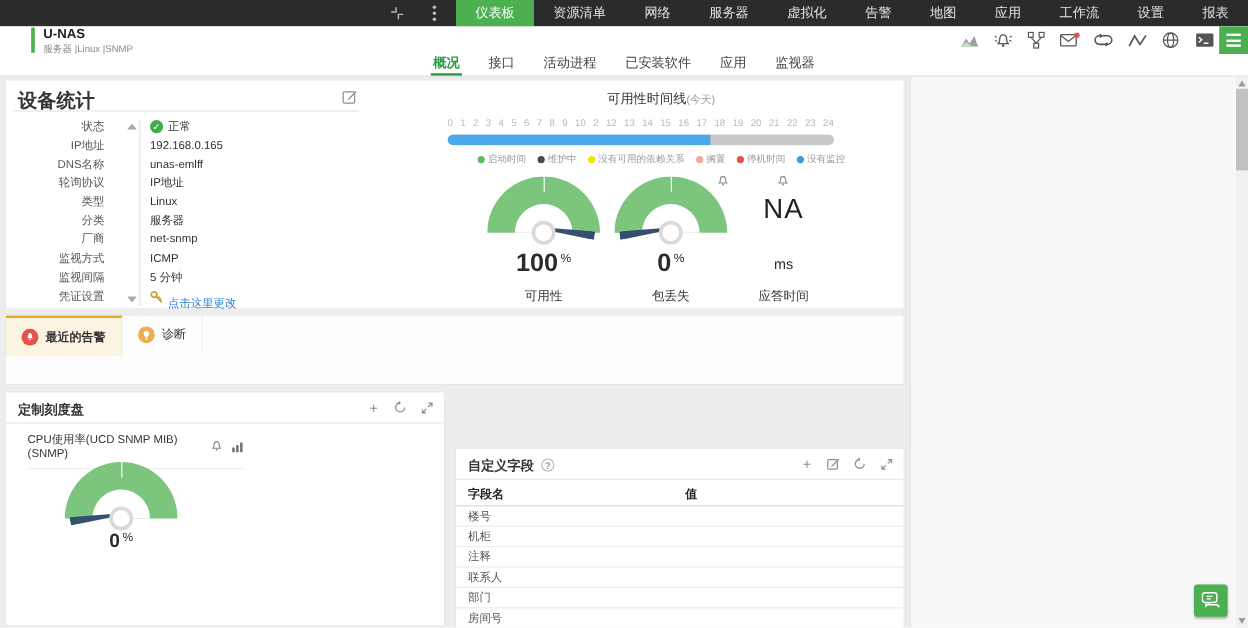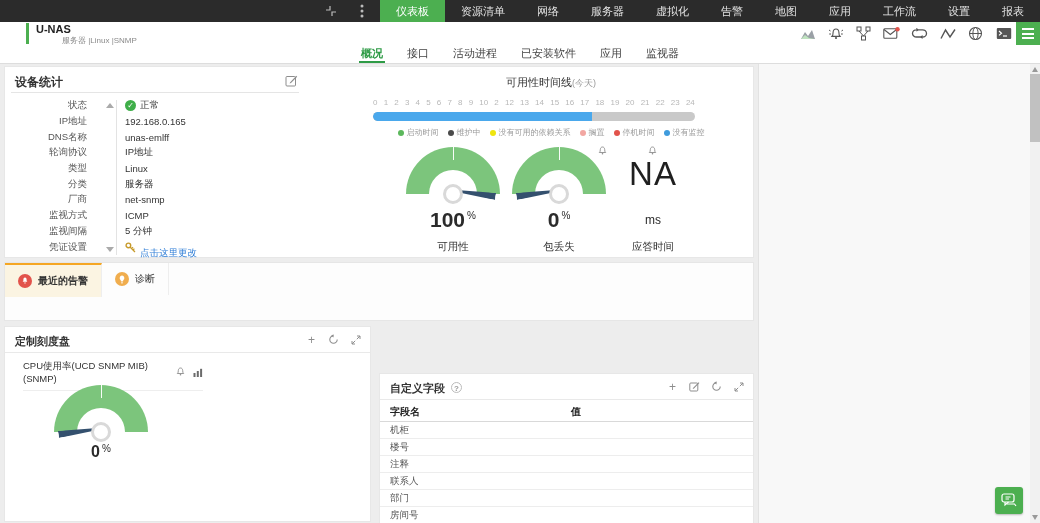"服务器 |Linux |SNMP" #dev-meta { margin-left: 26px -> none }
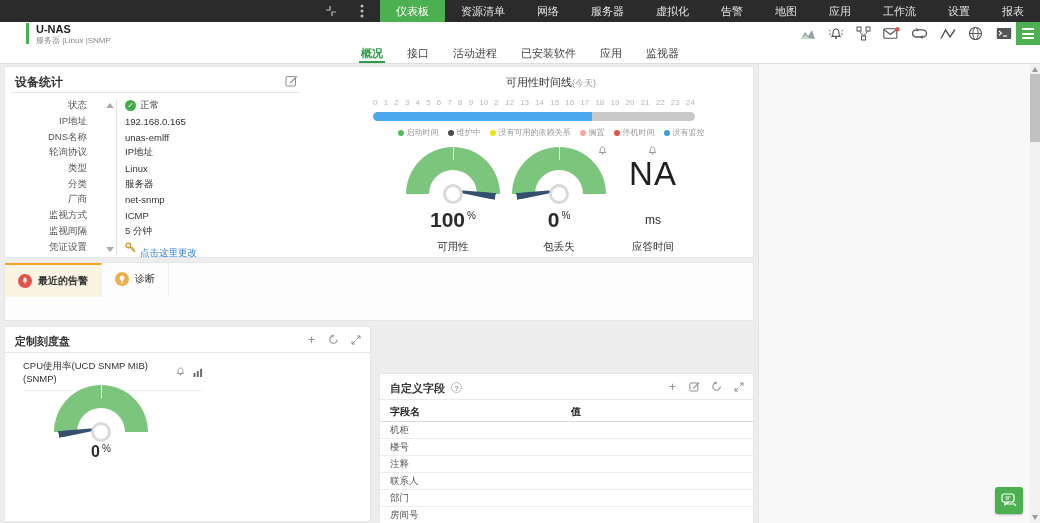"设备统计" #ds-title { font-size: 12px -> 16px }
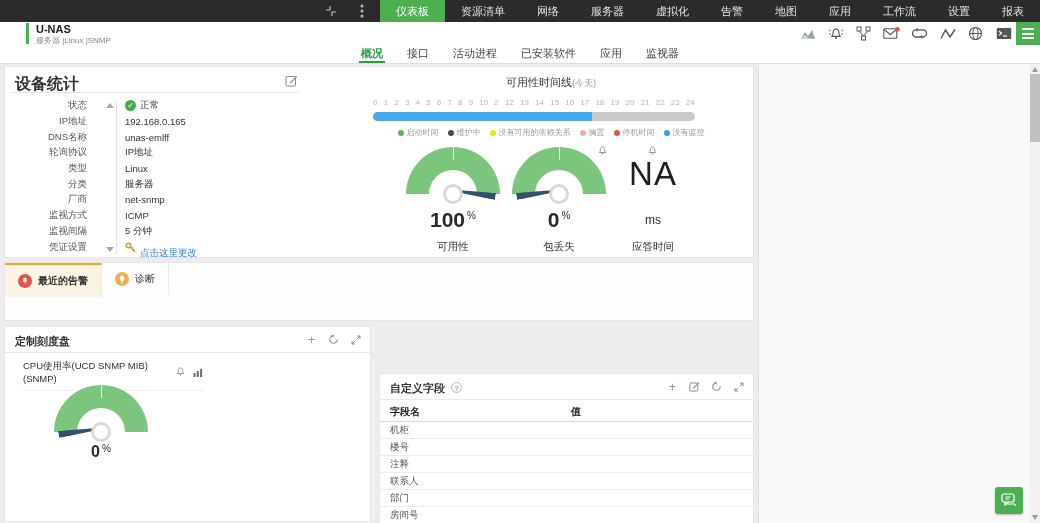"NA" .na-big { font-size: 33px -> 23px }
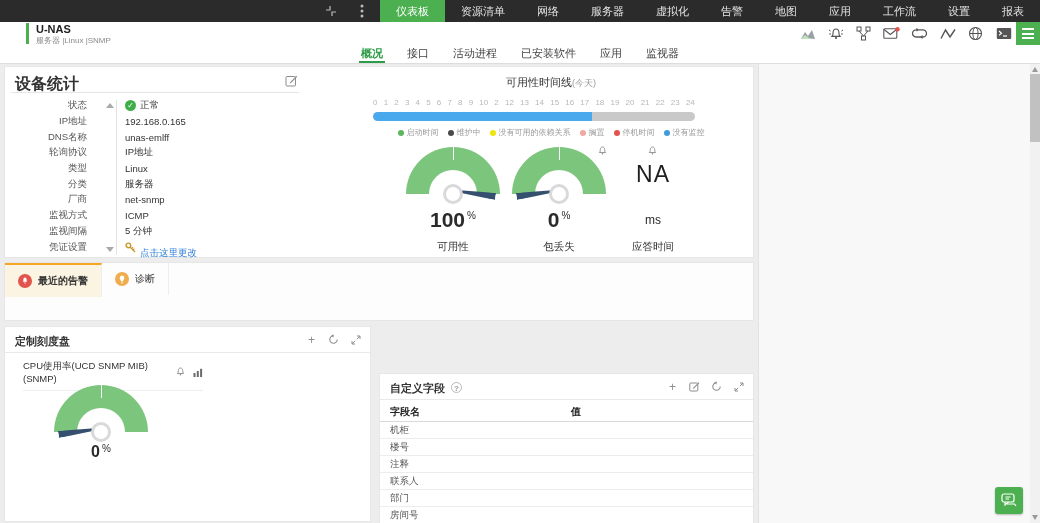"机柜" div.cf-row { order: before "楼号" -> after "楼号" }
